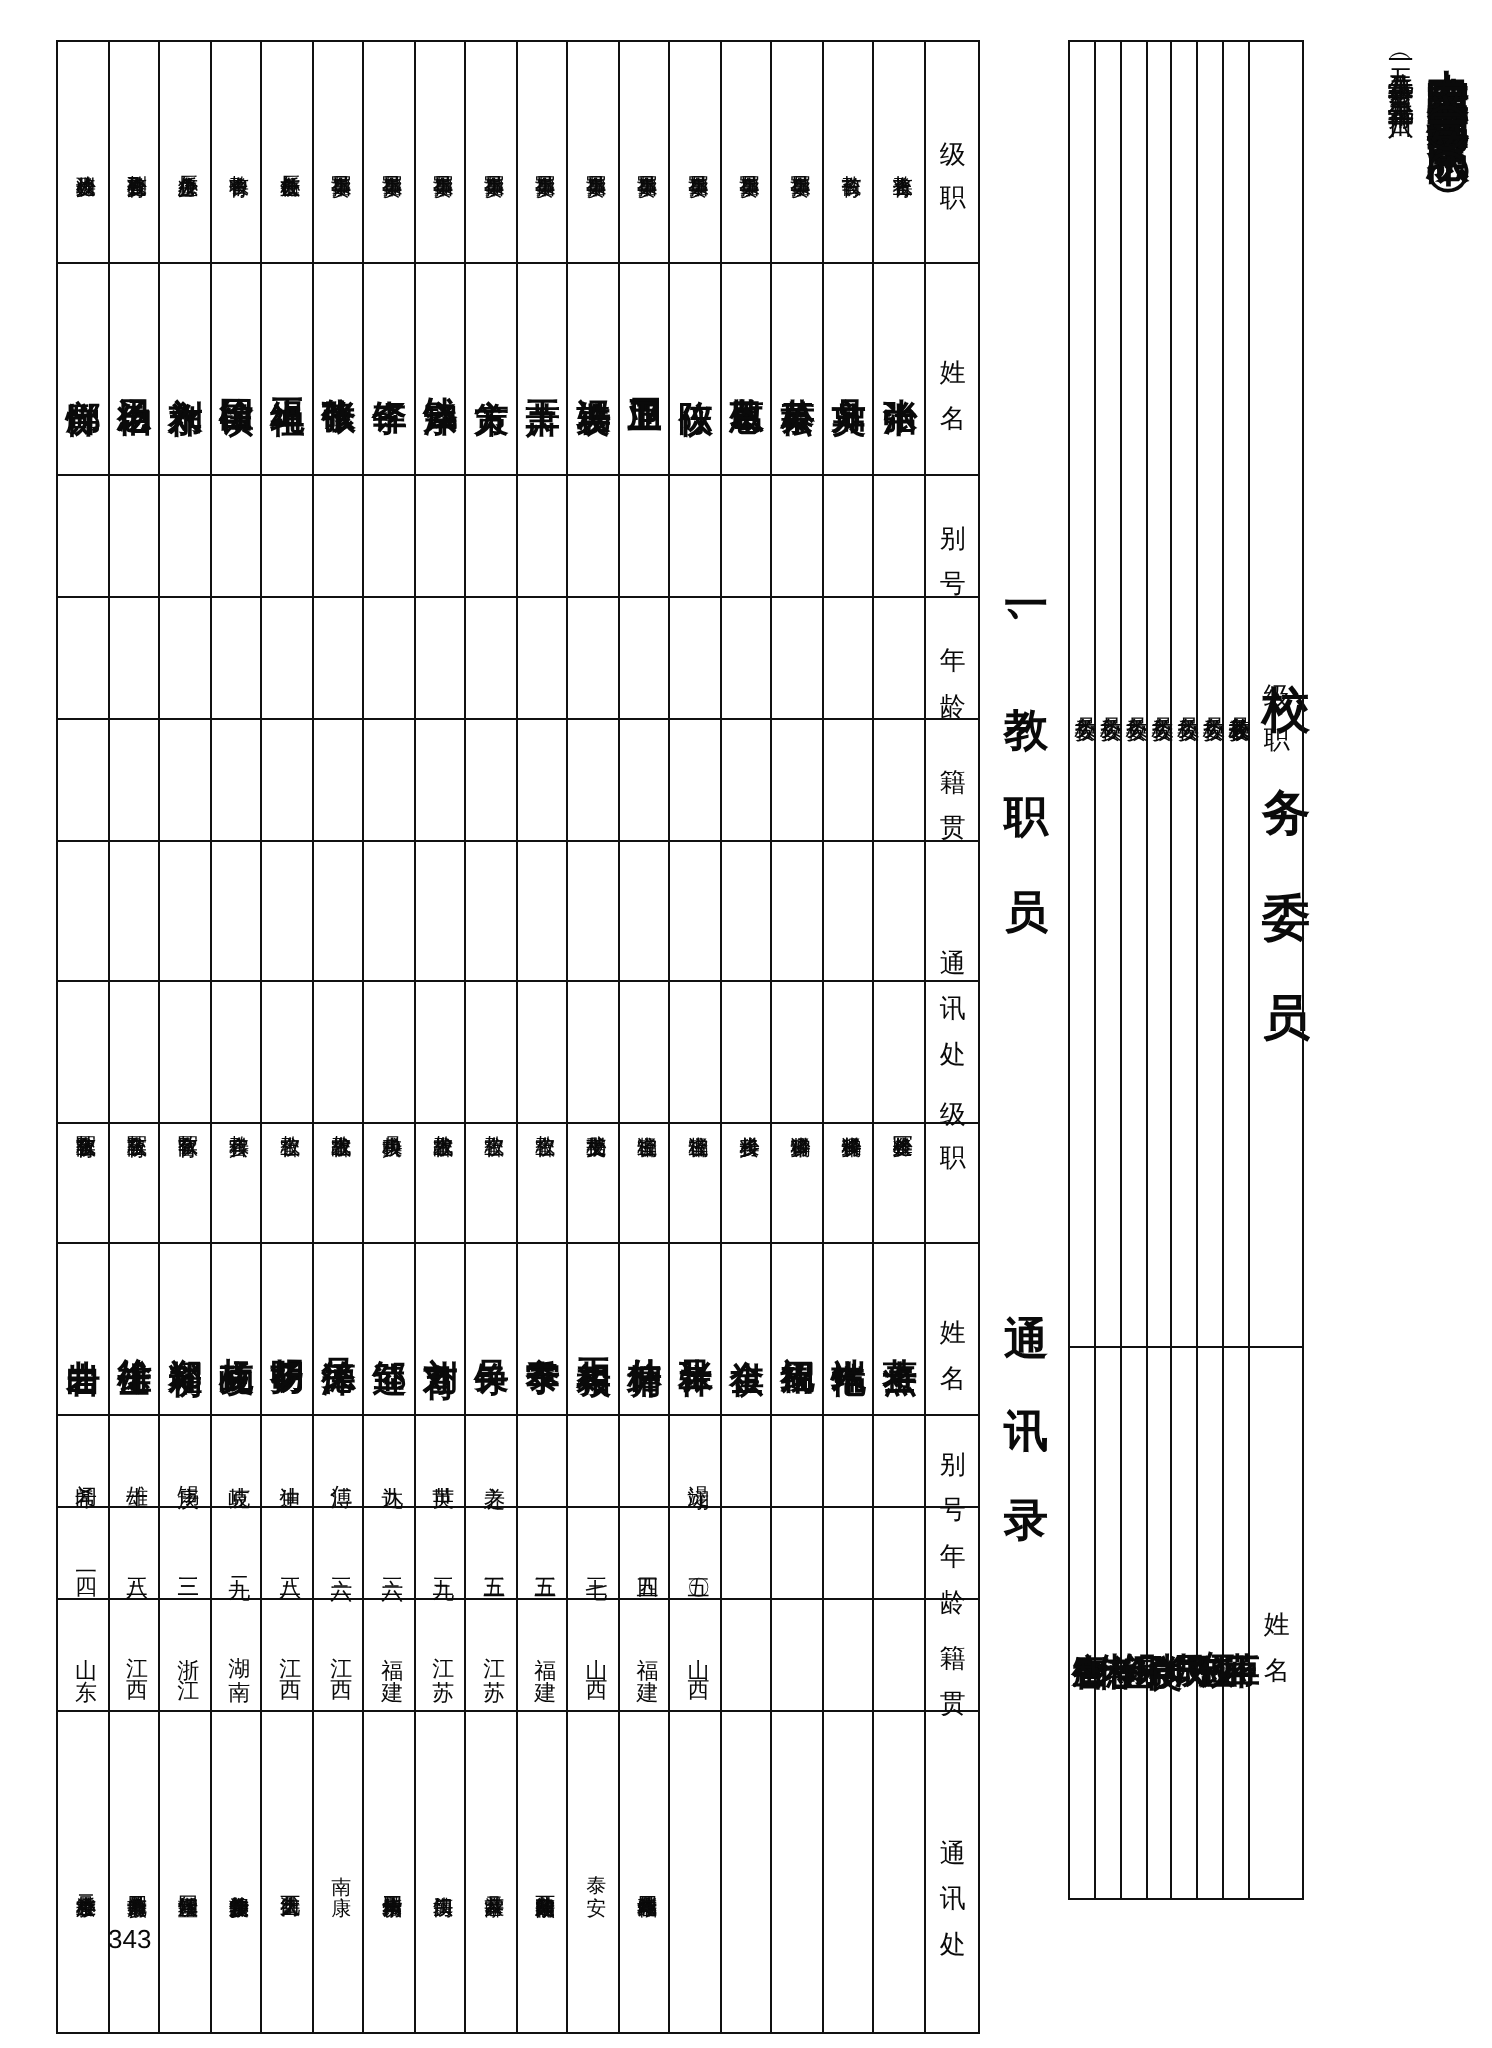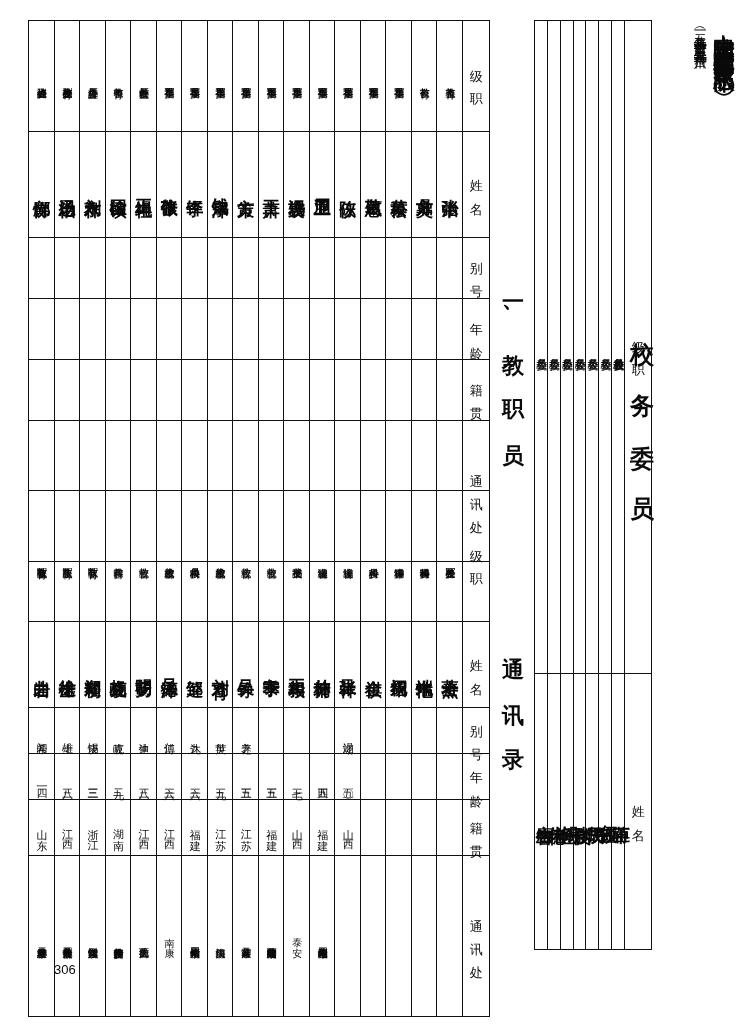"306" div.pagenum { text: 306 -> 343 }
